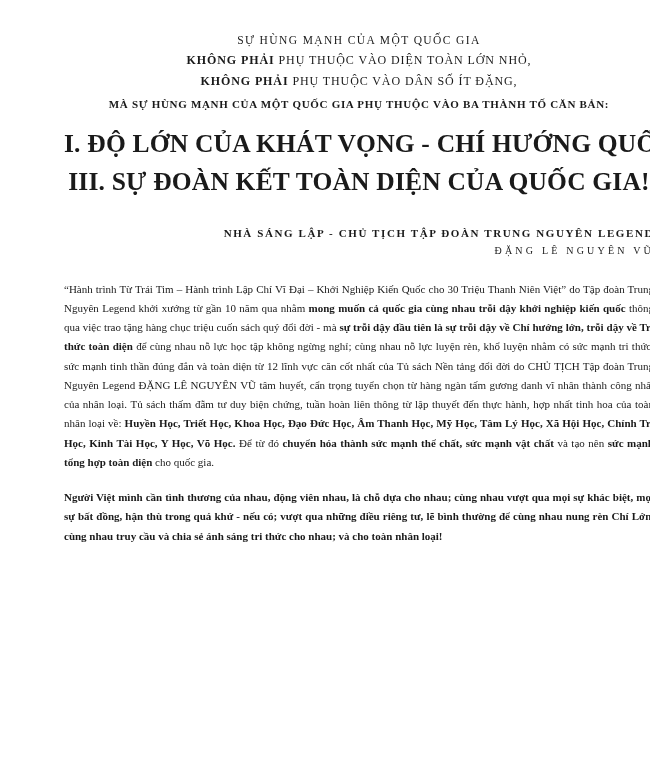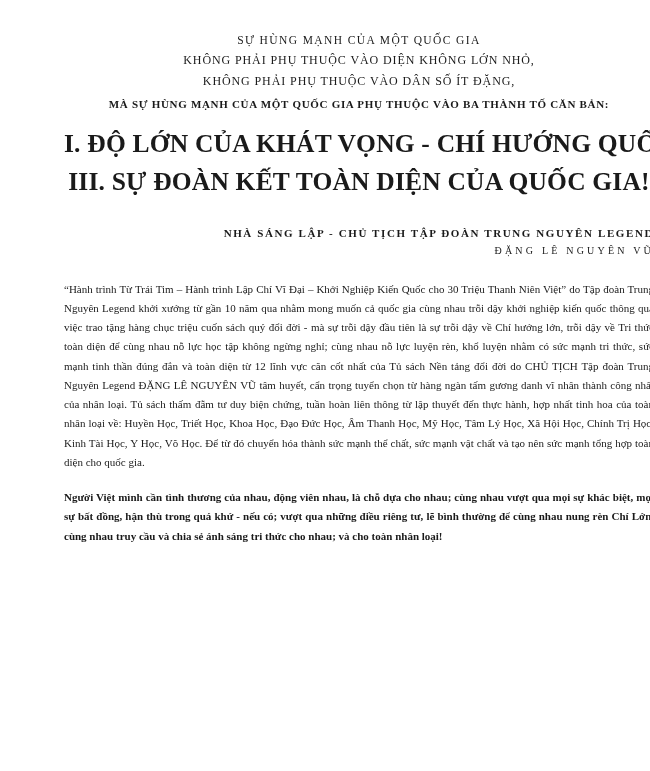"KHÔNG PHẢI" .bold { font-weight: normal -> bold }
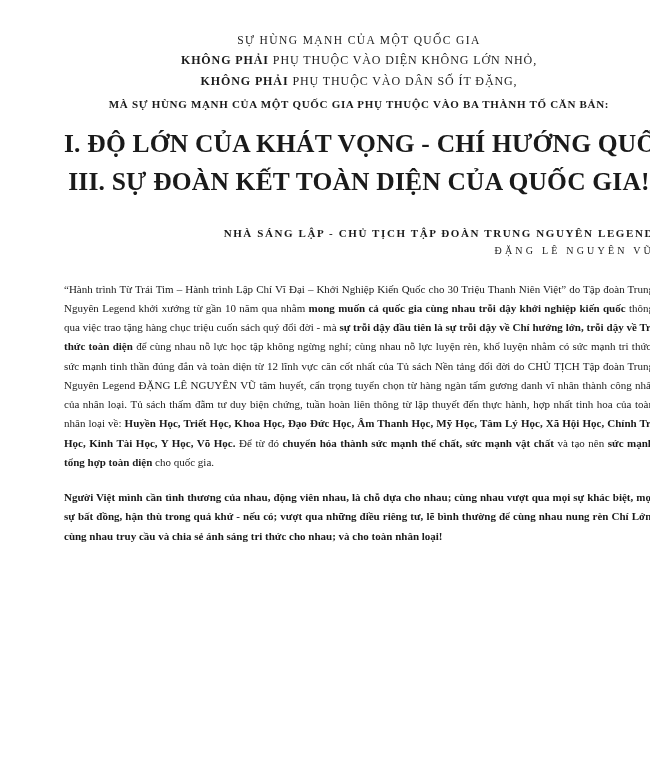"PHỤ THUỘC VÀO DIỆN KHÔNG" span { text: KHÔNG -> TOÀN }
